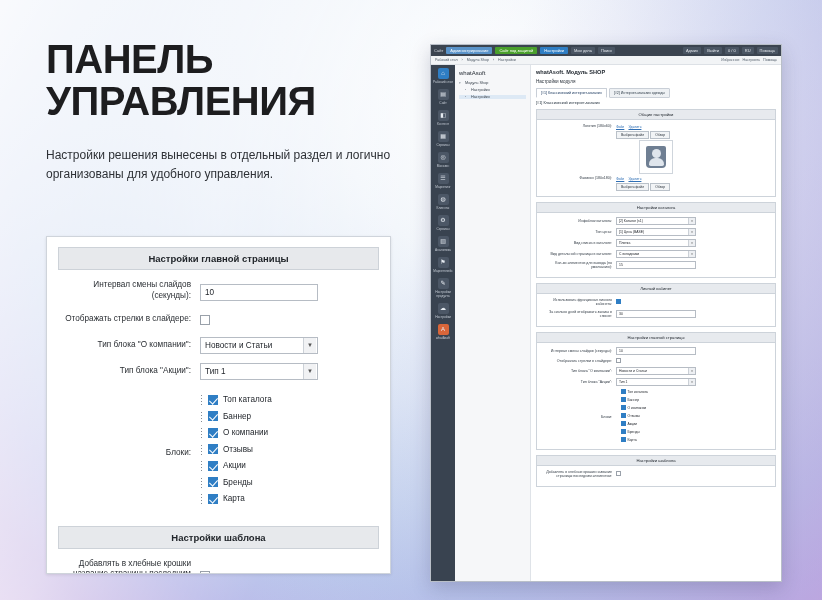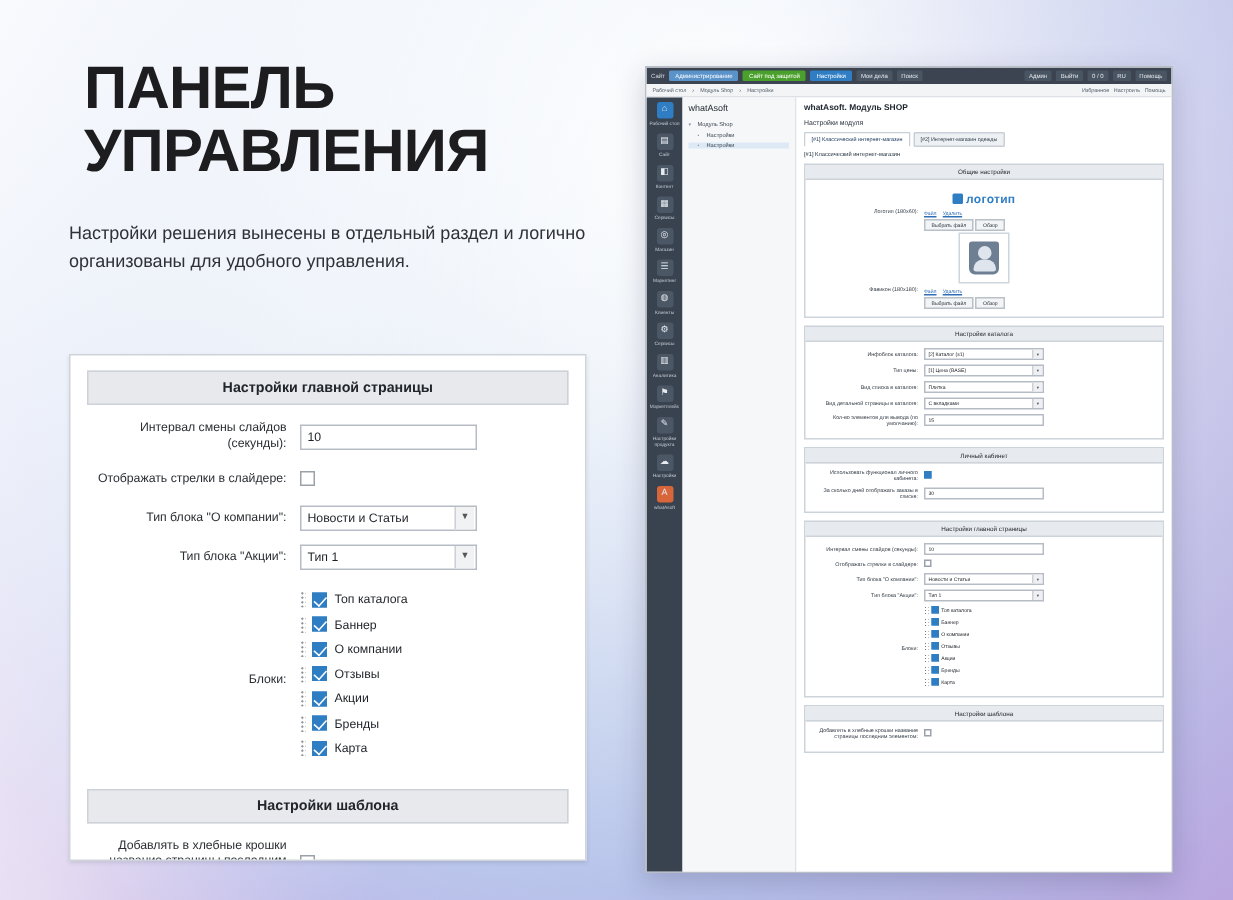"ПАНЕЛЬ" .headline { margin: 0 0 24px 10px -> 0 0 24px 0 }
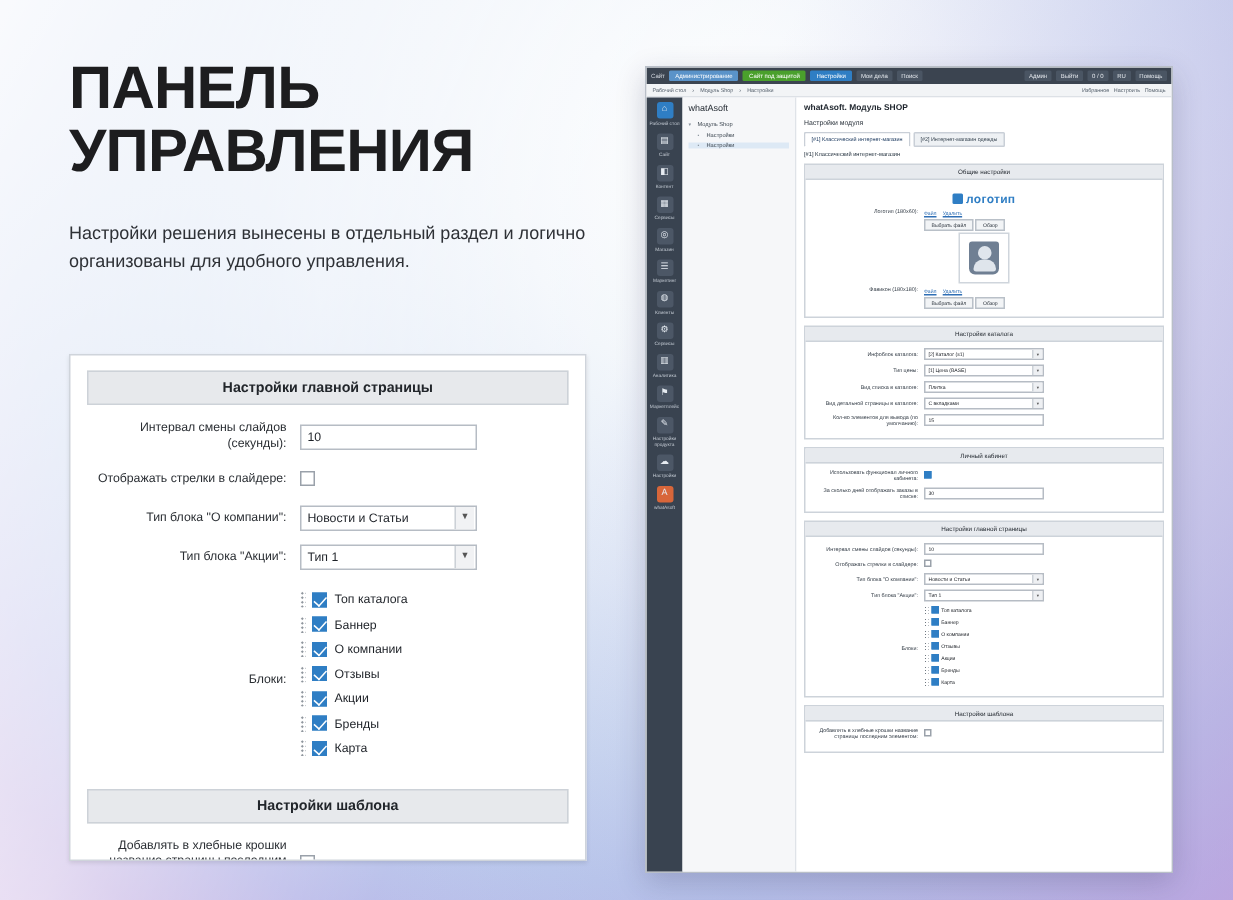"логотип" div.logo-box { html: <div> <span><span></span><span>логотип</span></span> </div> -> none }
